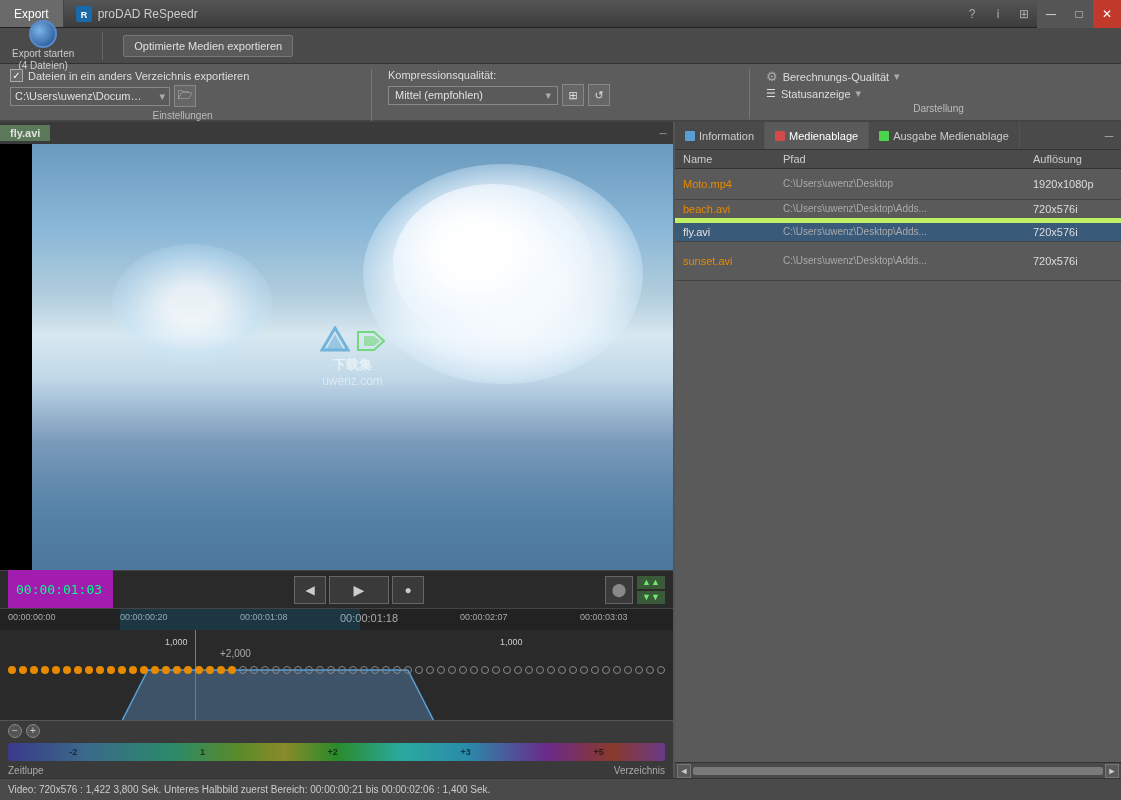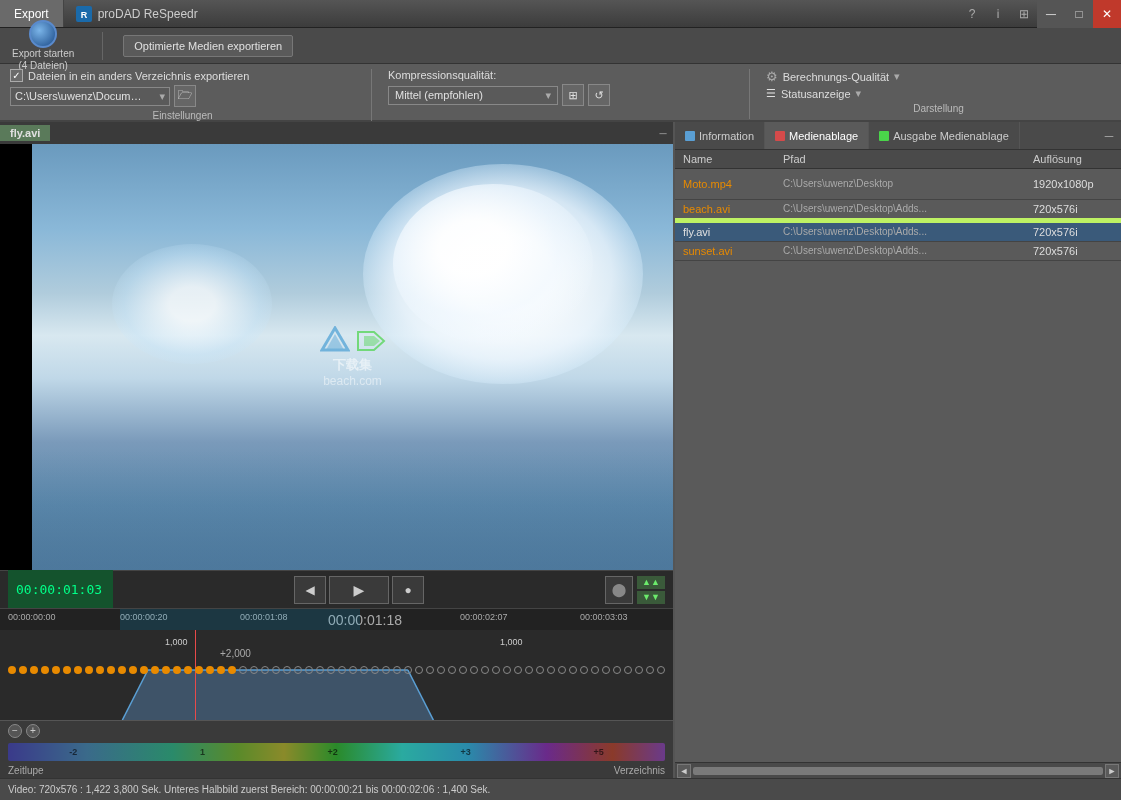"sunset.avi" div { padding: 3px 8px -> 13px 8px }
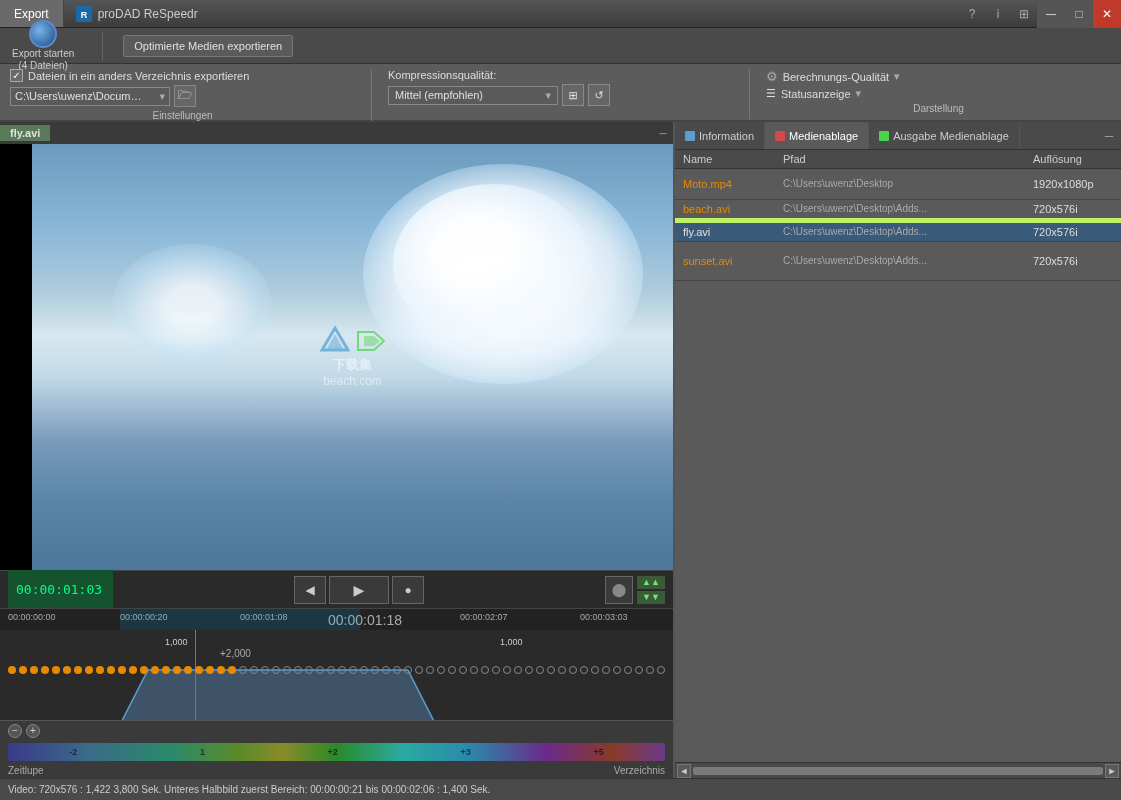"beach.com" div { text: beach.com -> uwenz.com }
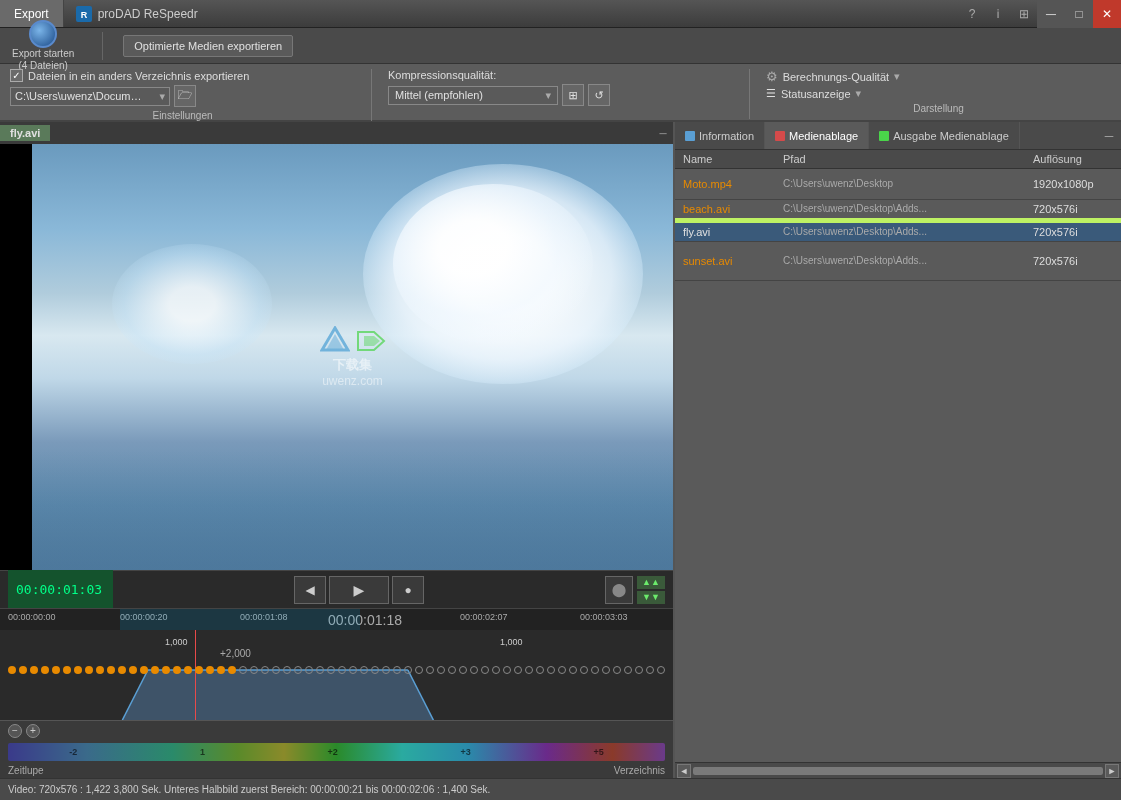"00:00:01:03" div { background: #14532d -> #a21caf }
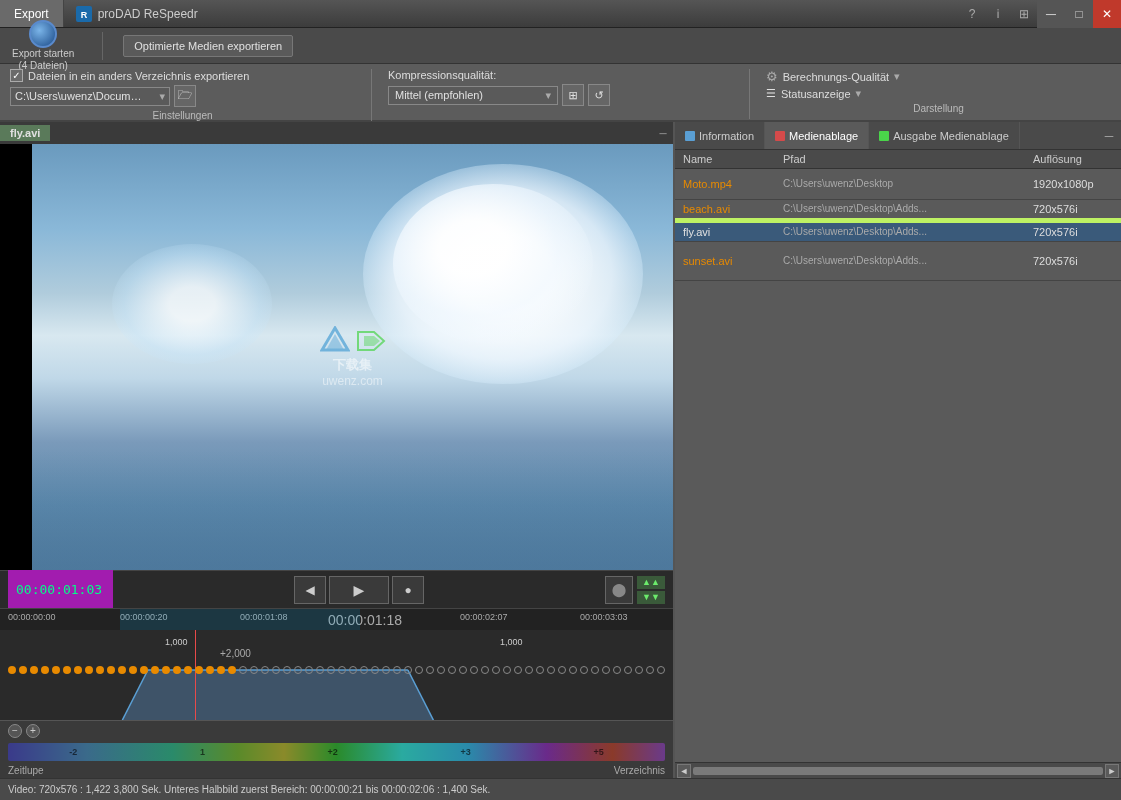"00:00:01:18" div { font-size: 14px -> 11px; left: 328px -> 340px }
